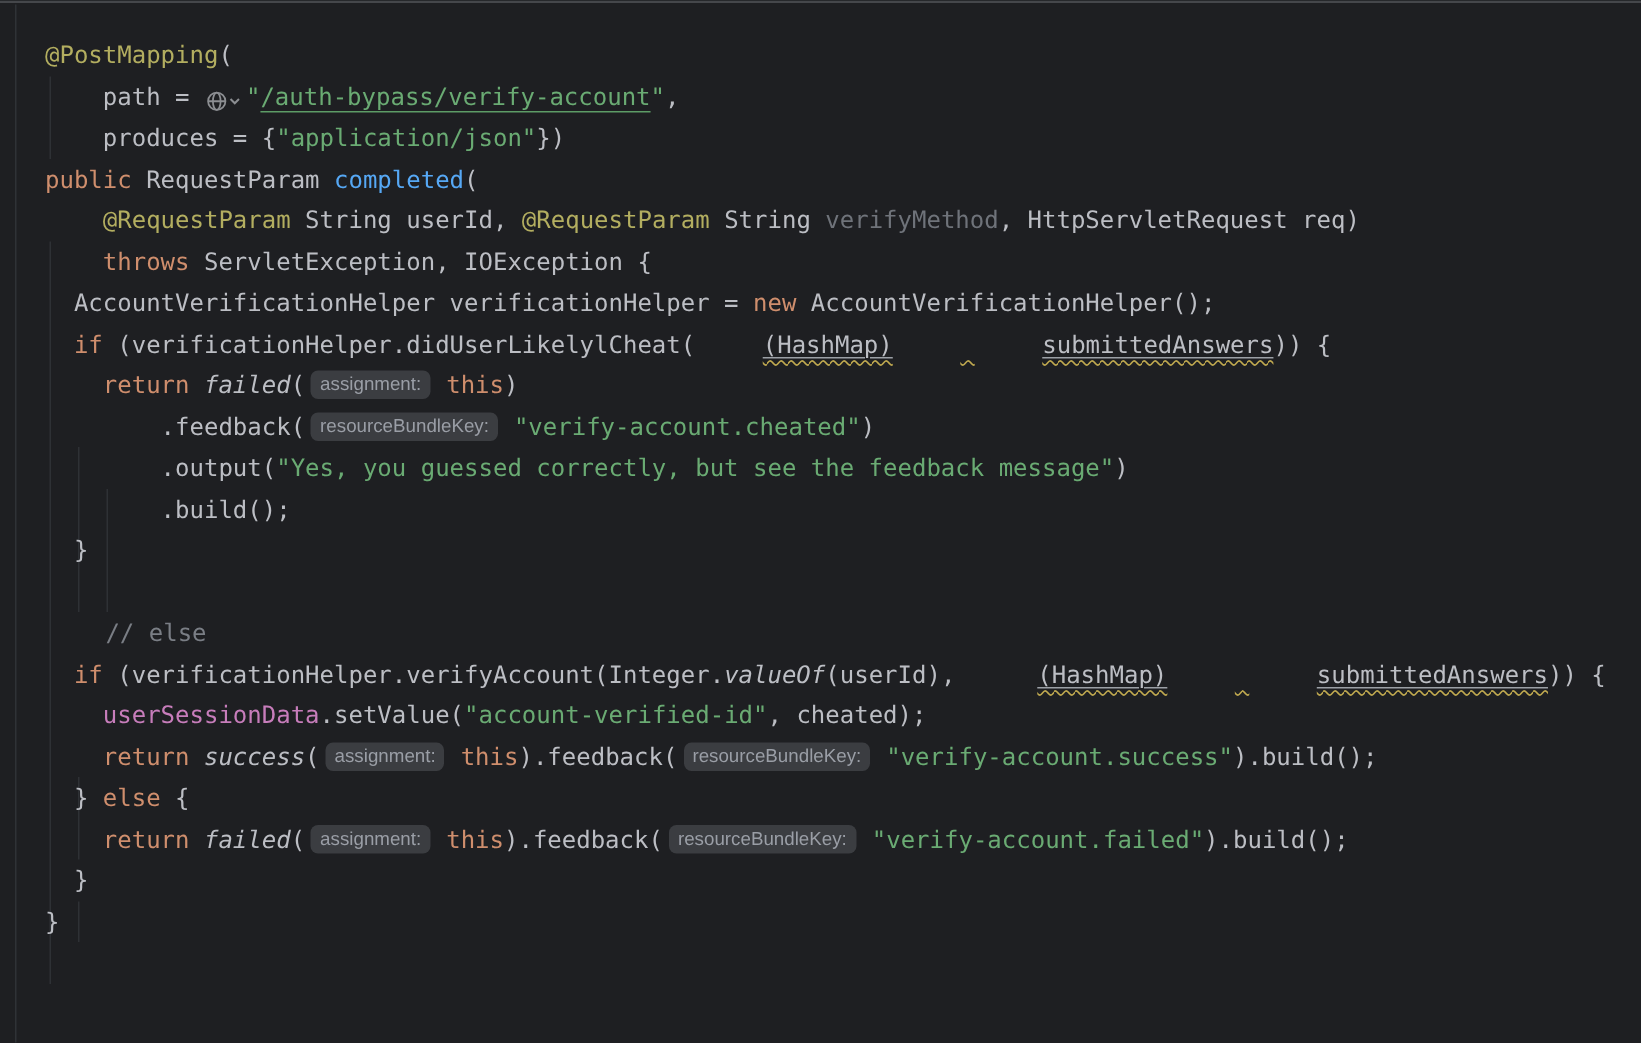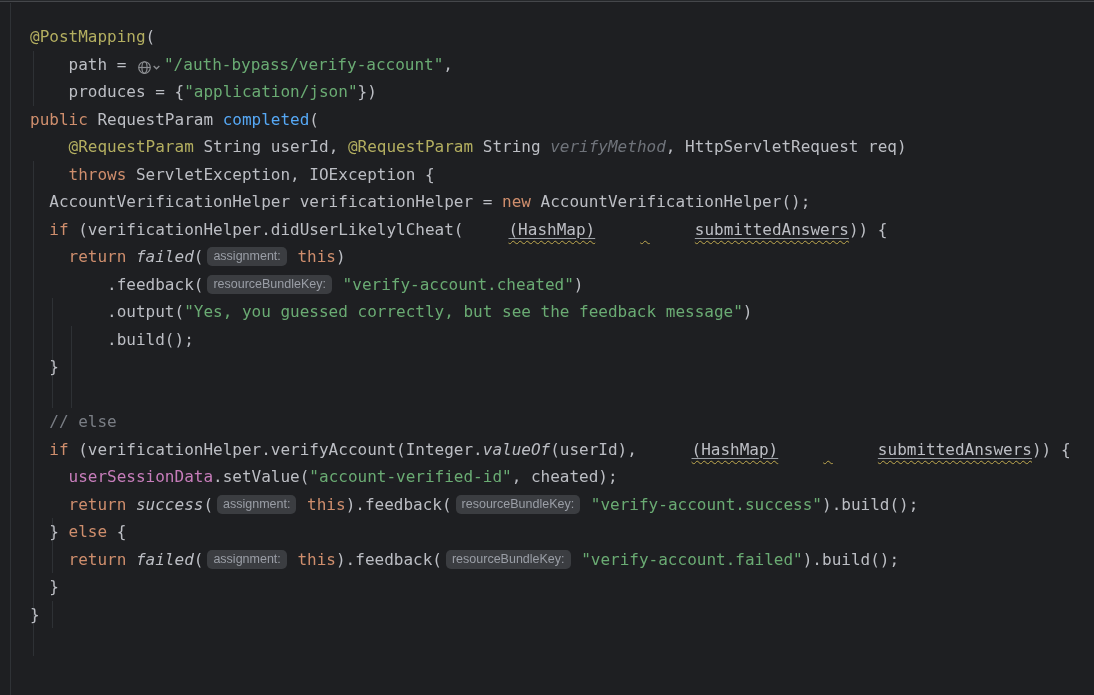"/auth-bypass/verify-account" .strlink { text-decoration: none -> underline }
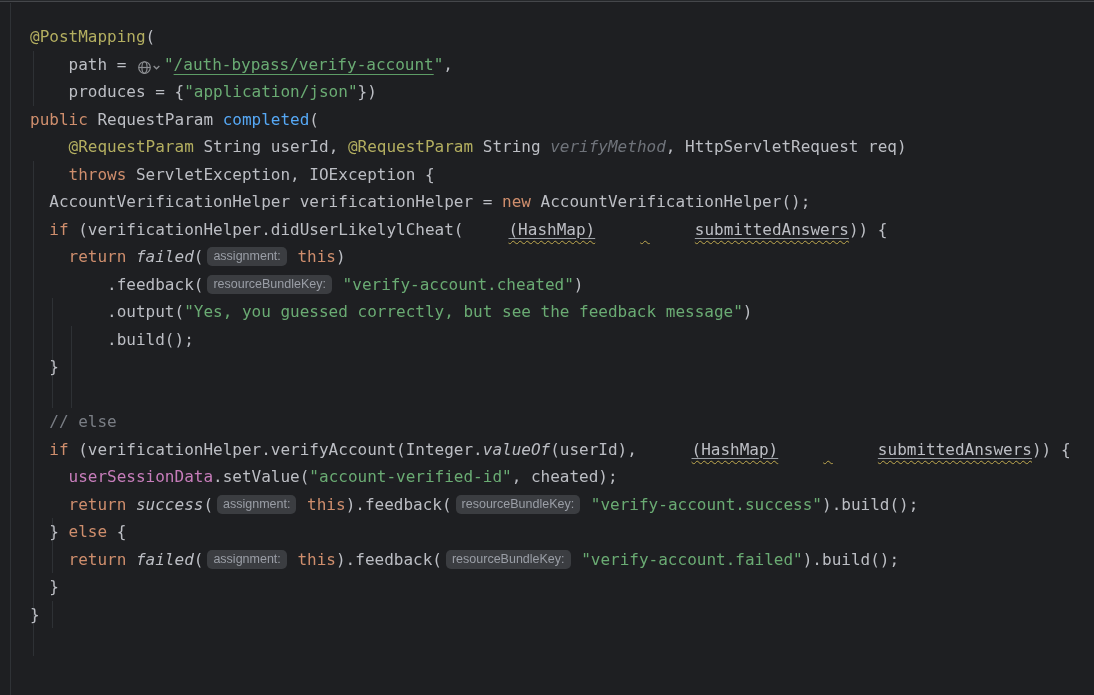"verifyMethod" .unused { font-style: italic -> none }
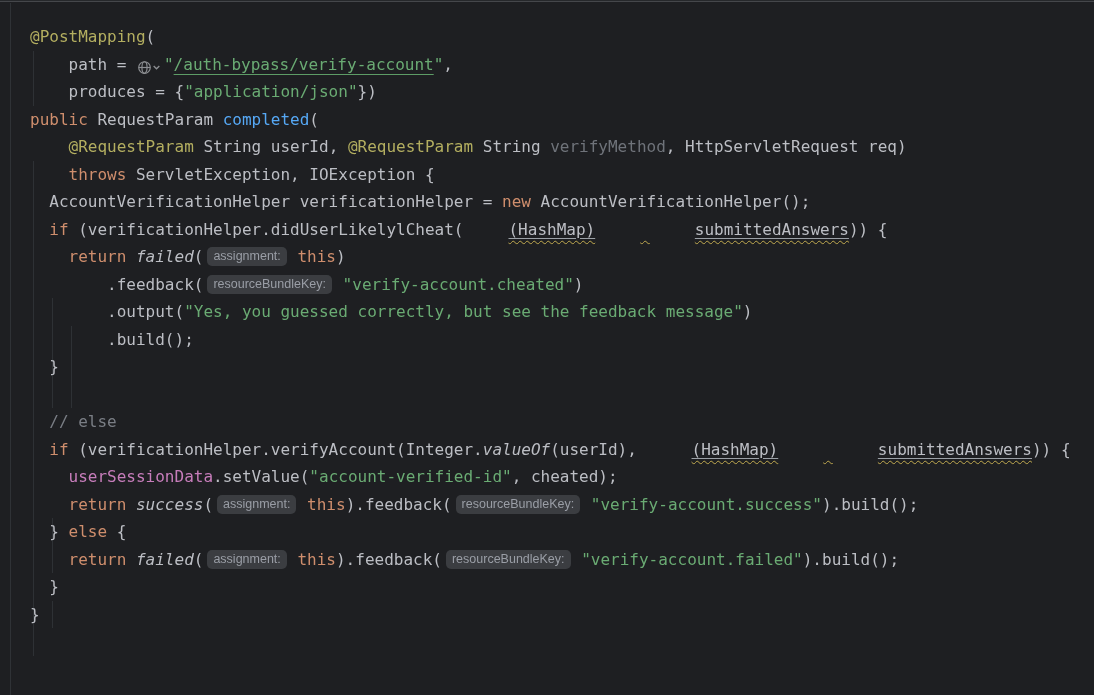"// else" .cmt { margin-left: none -> 21px }
